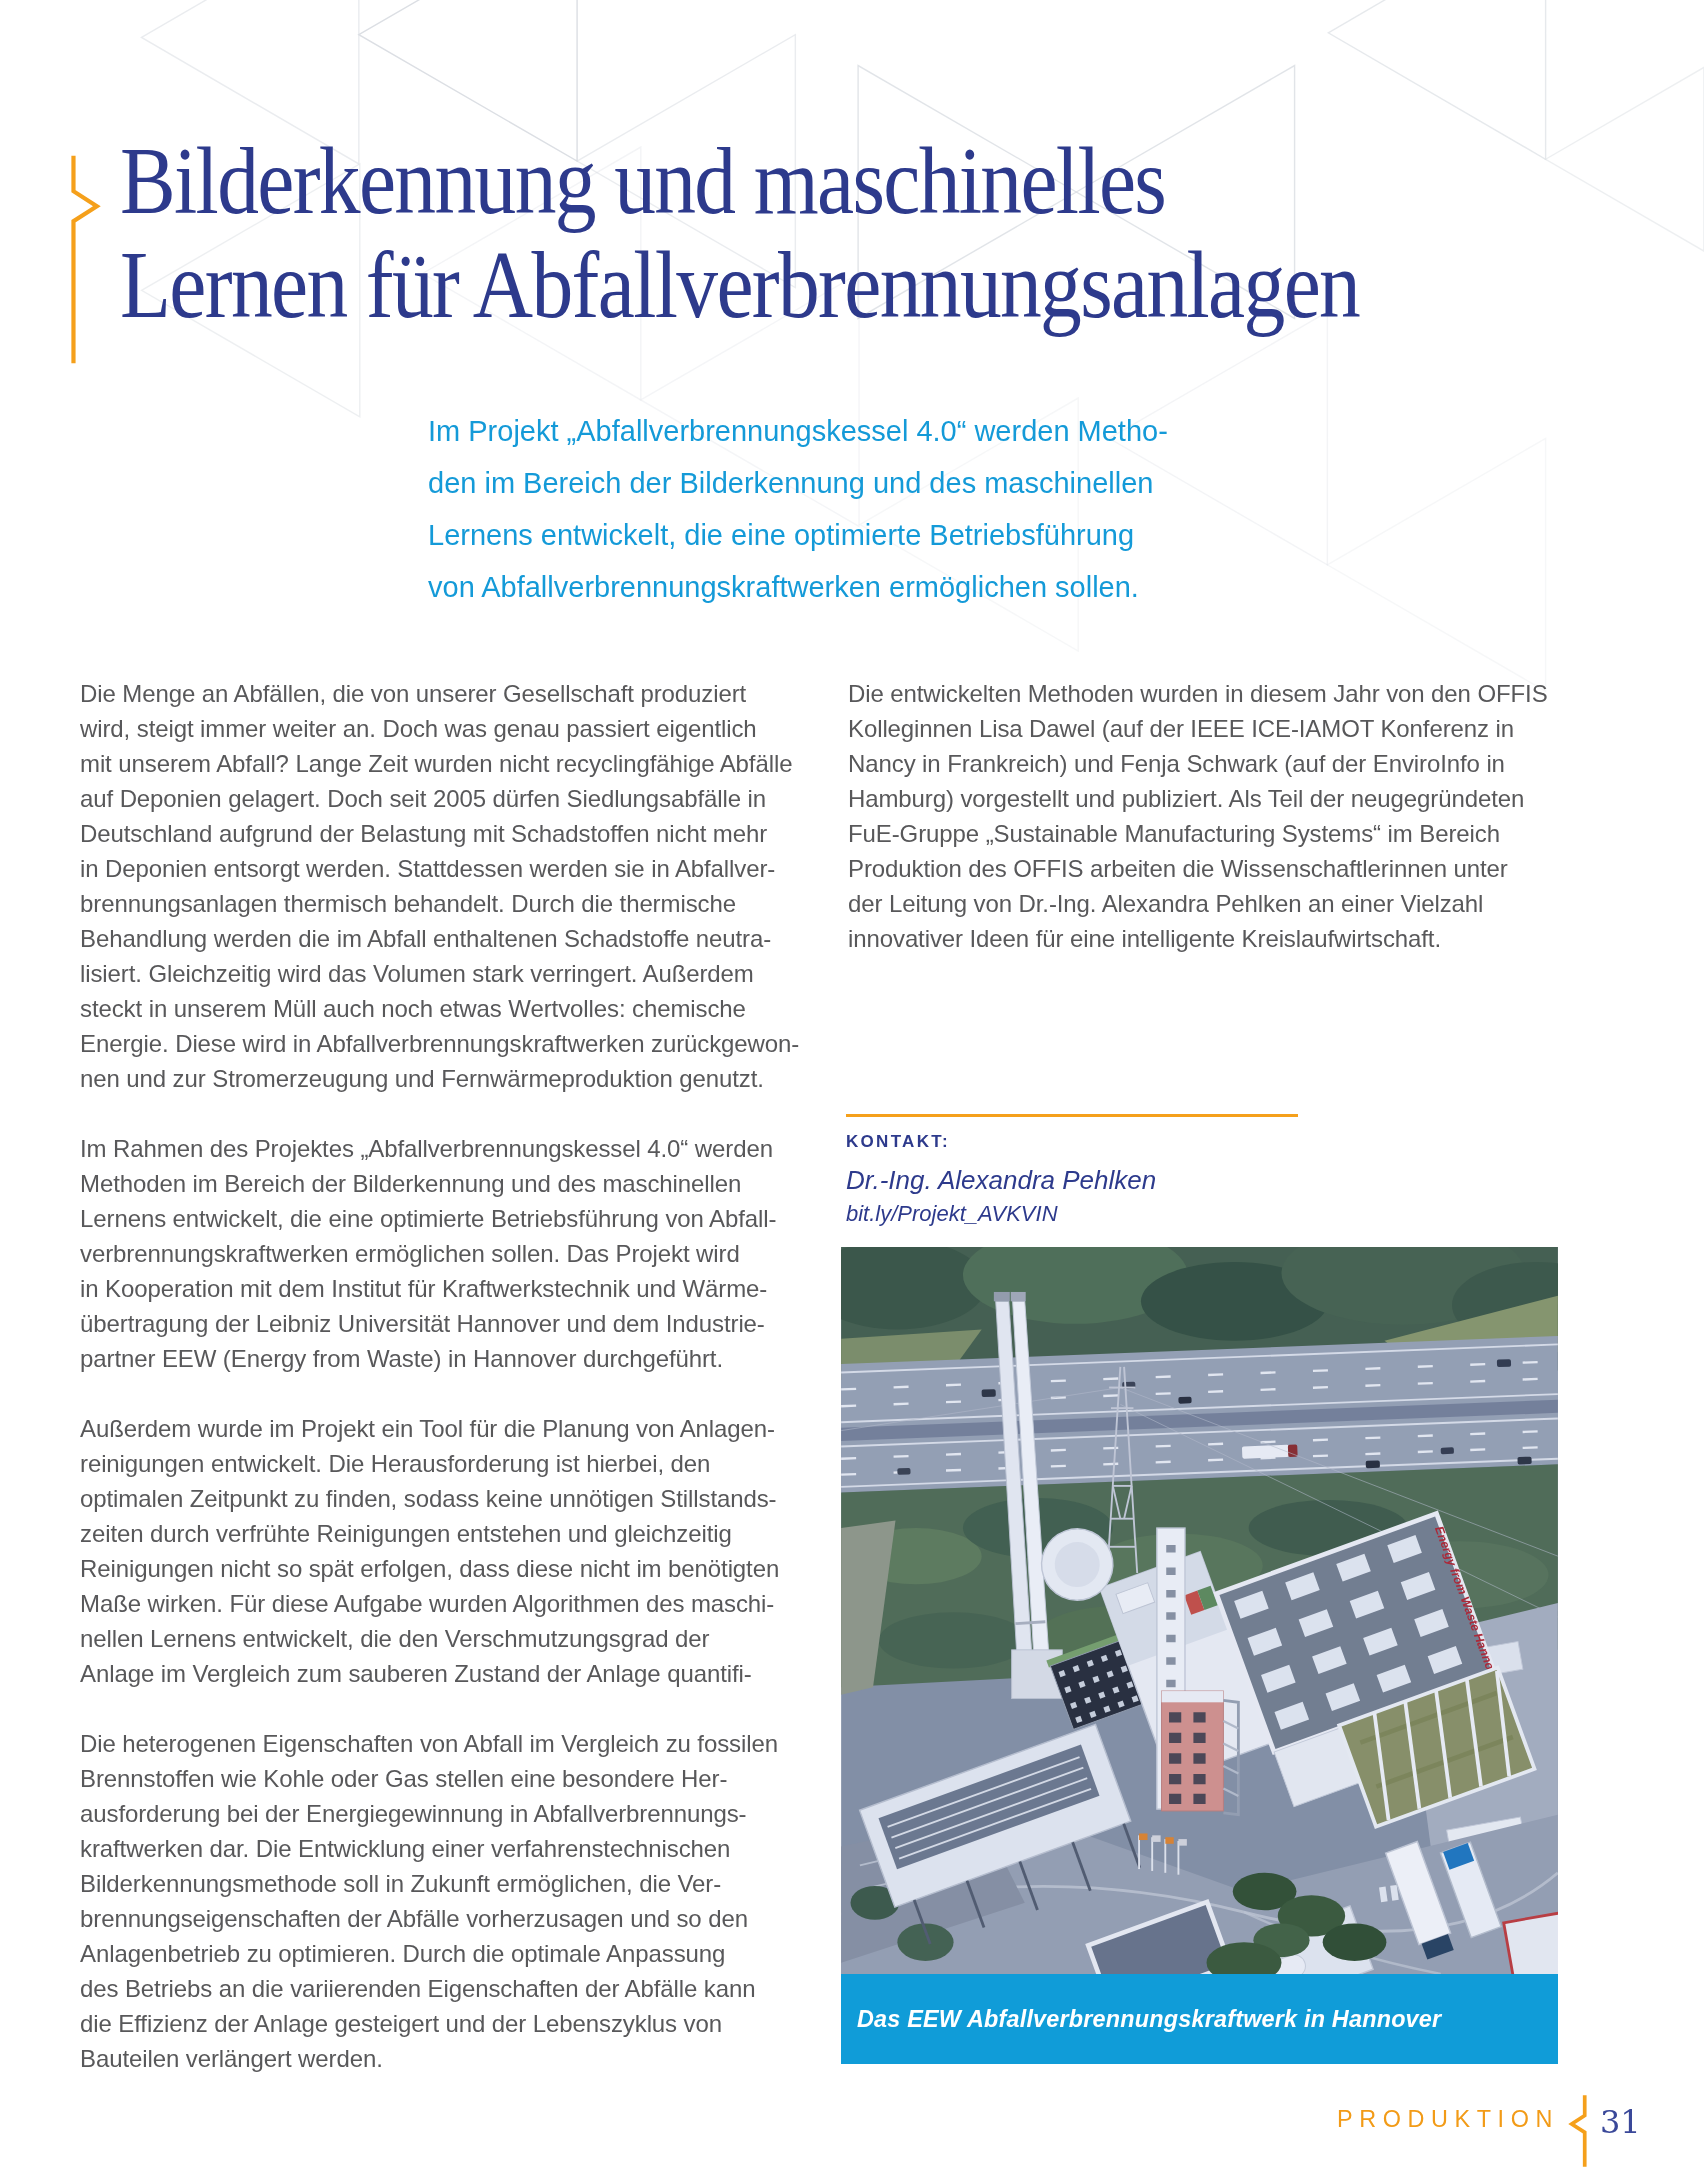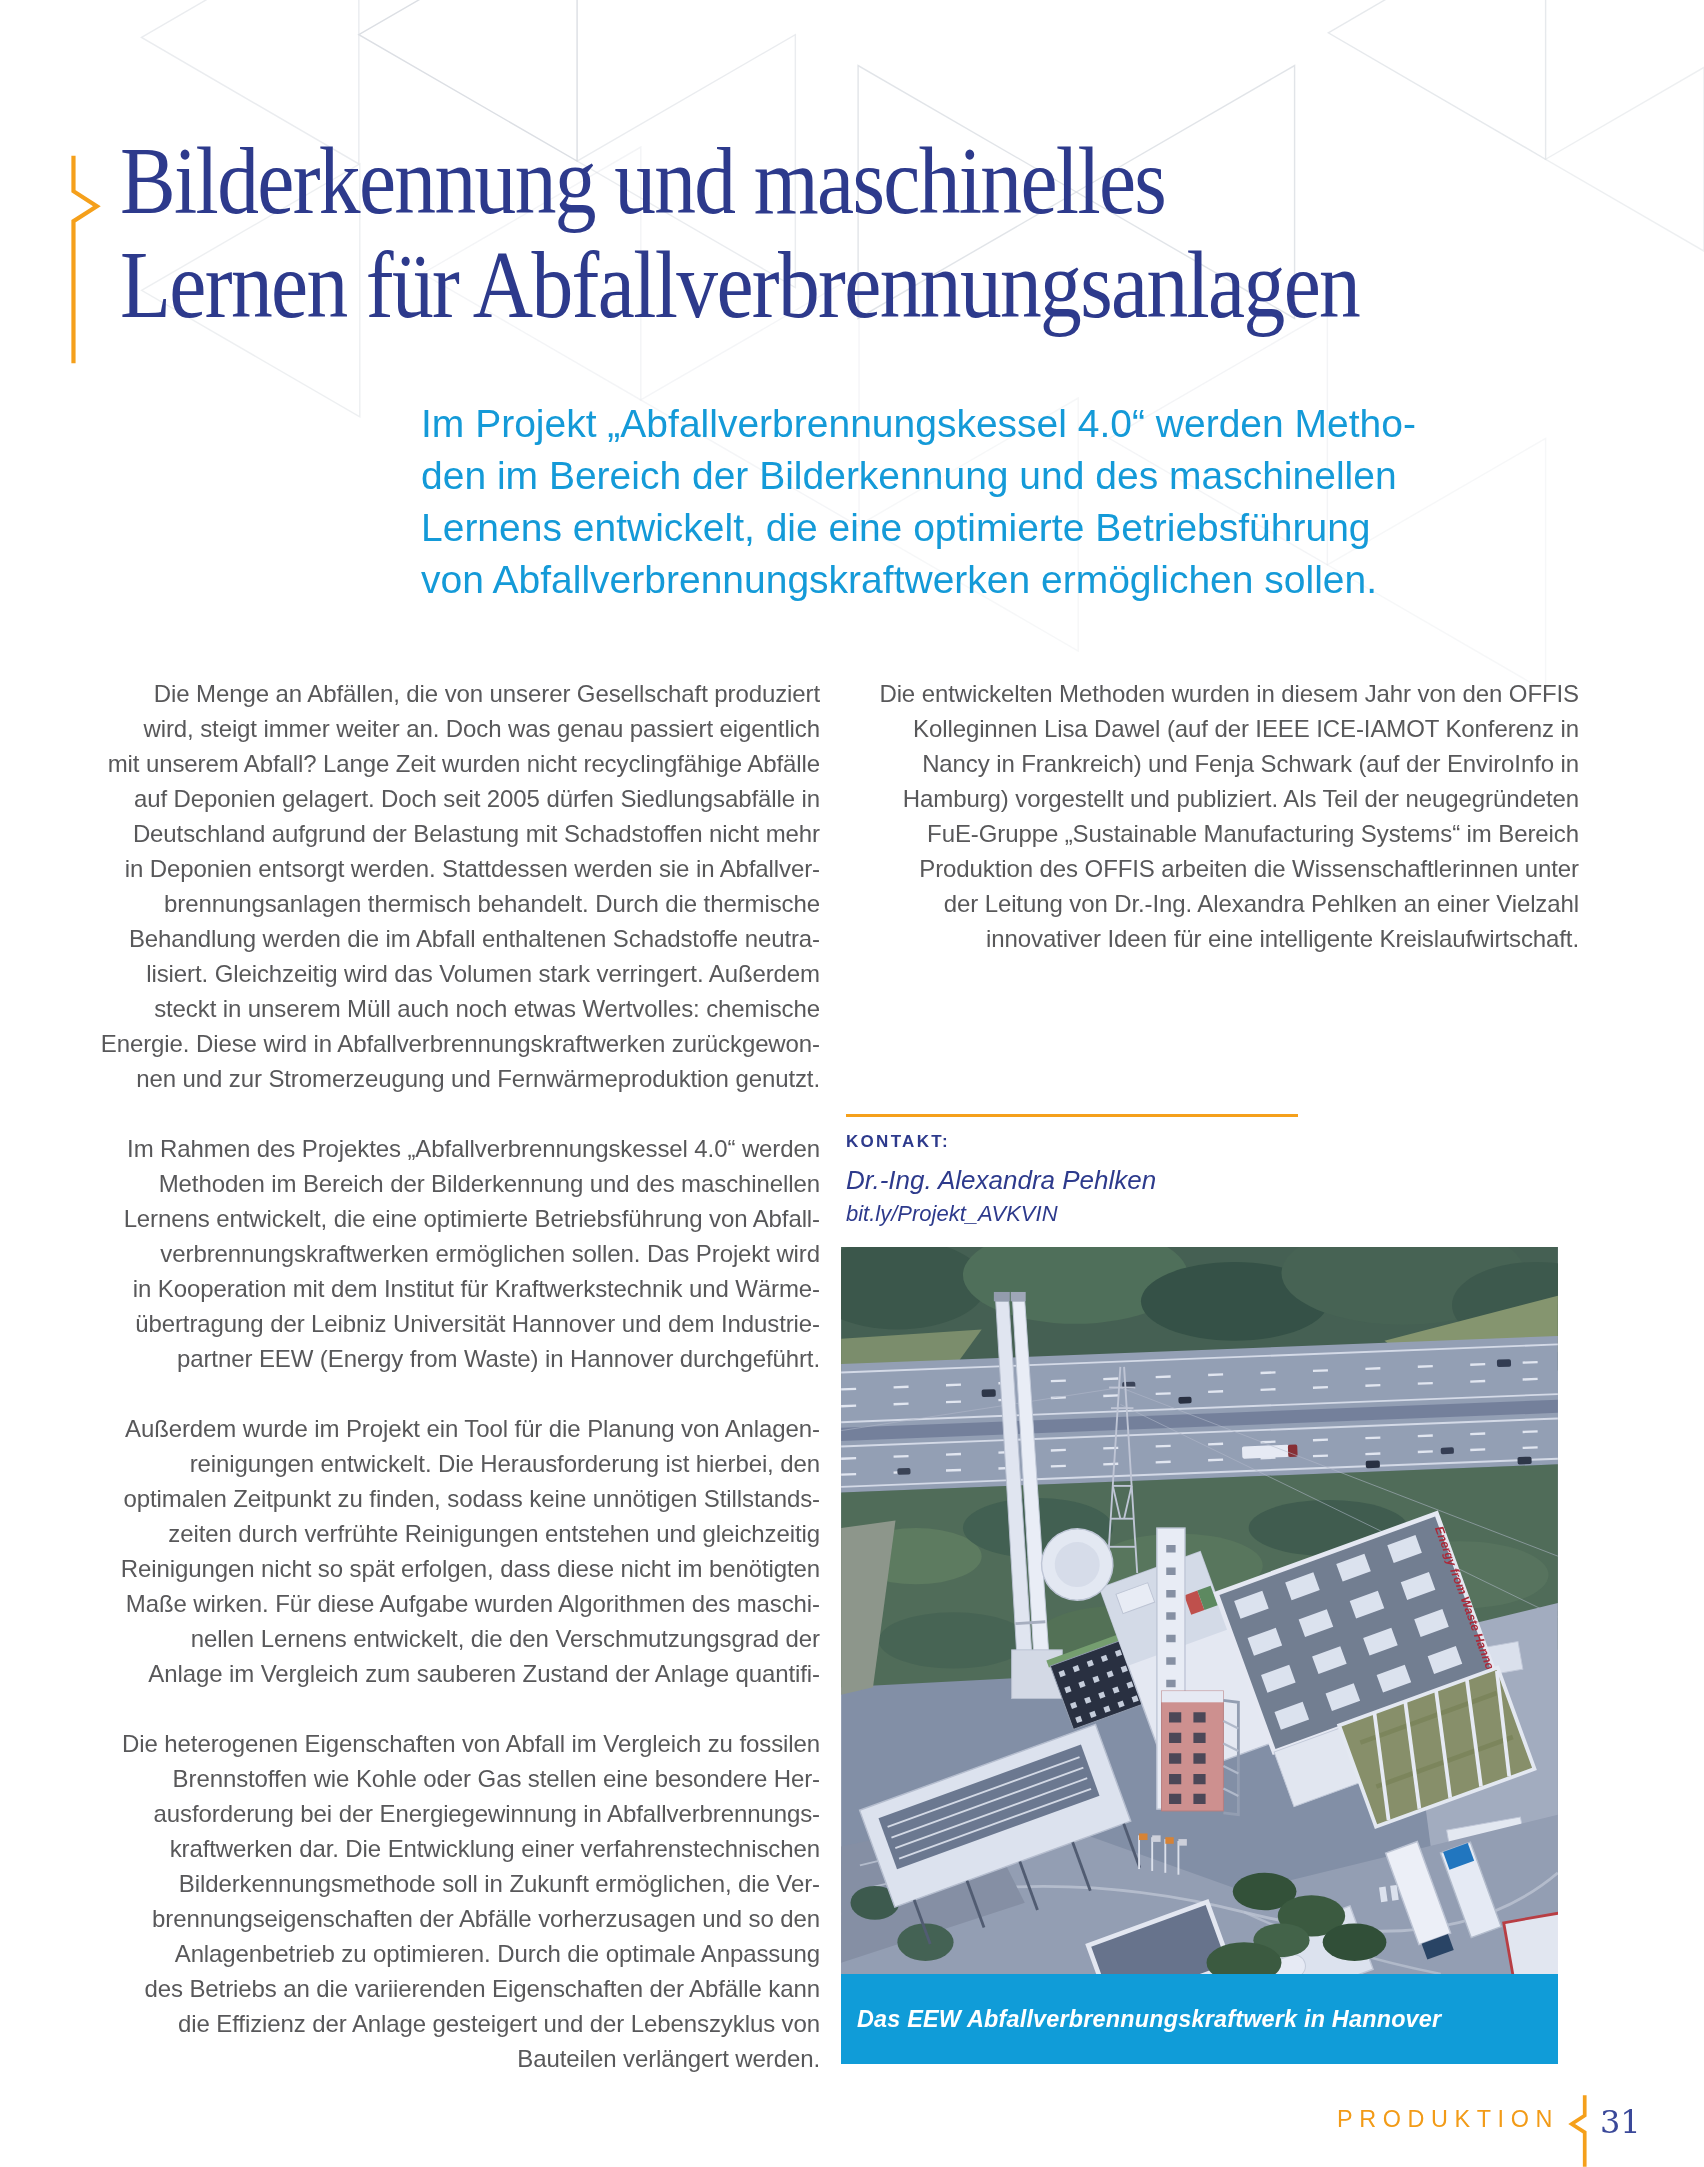"Im Projekt „Abfallverbrennungskessel" .intro { font-size: 39px -> 29px; margin: 1px -> 8px }
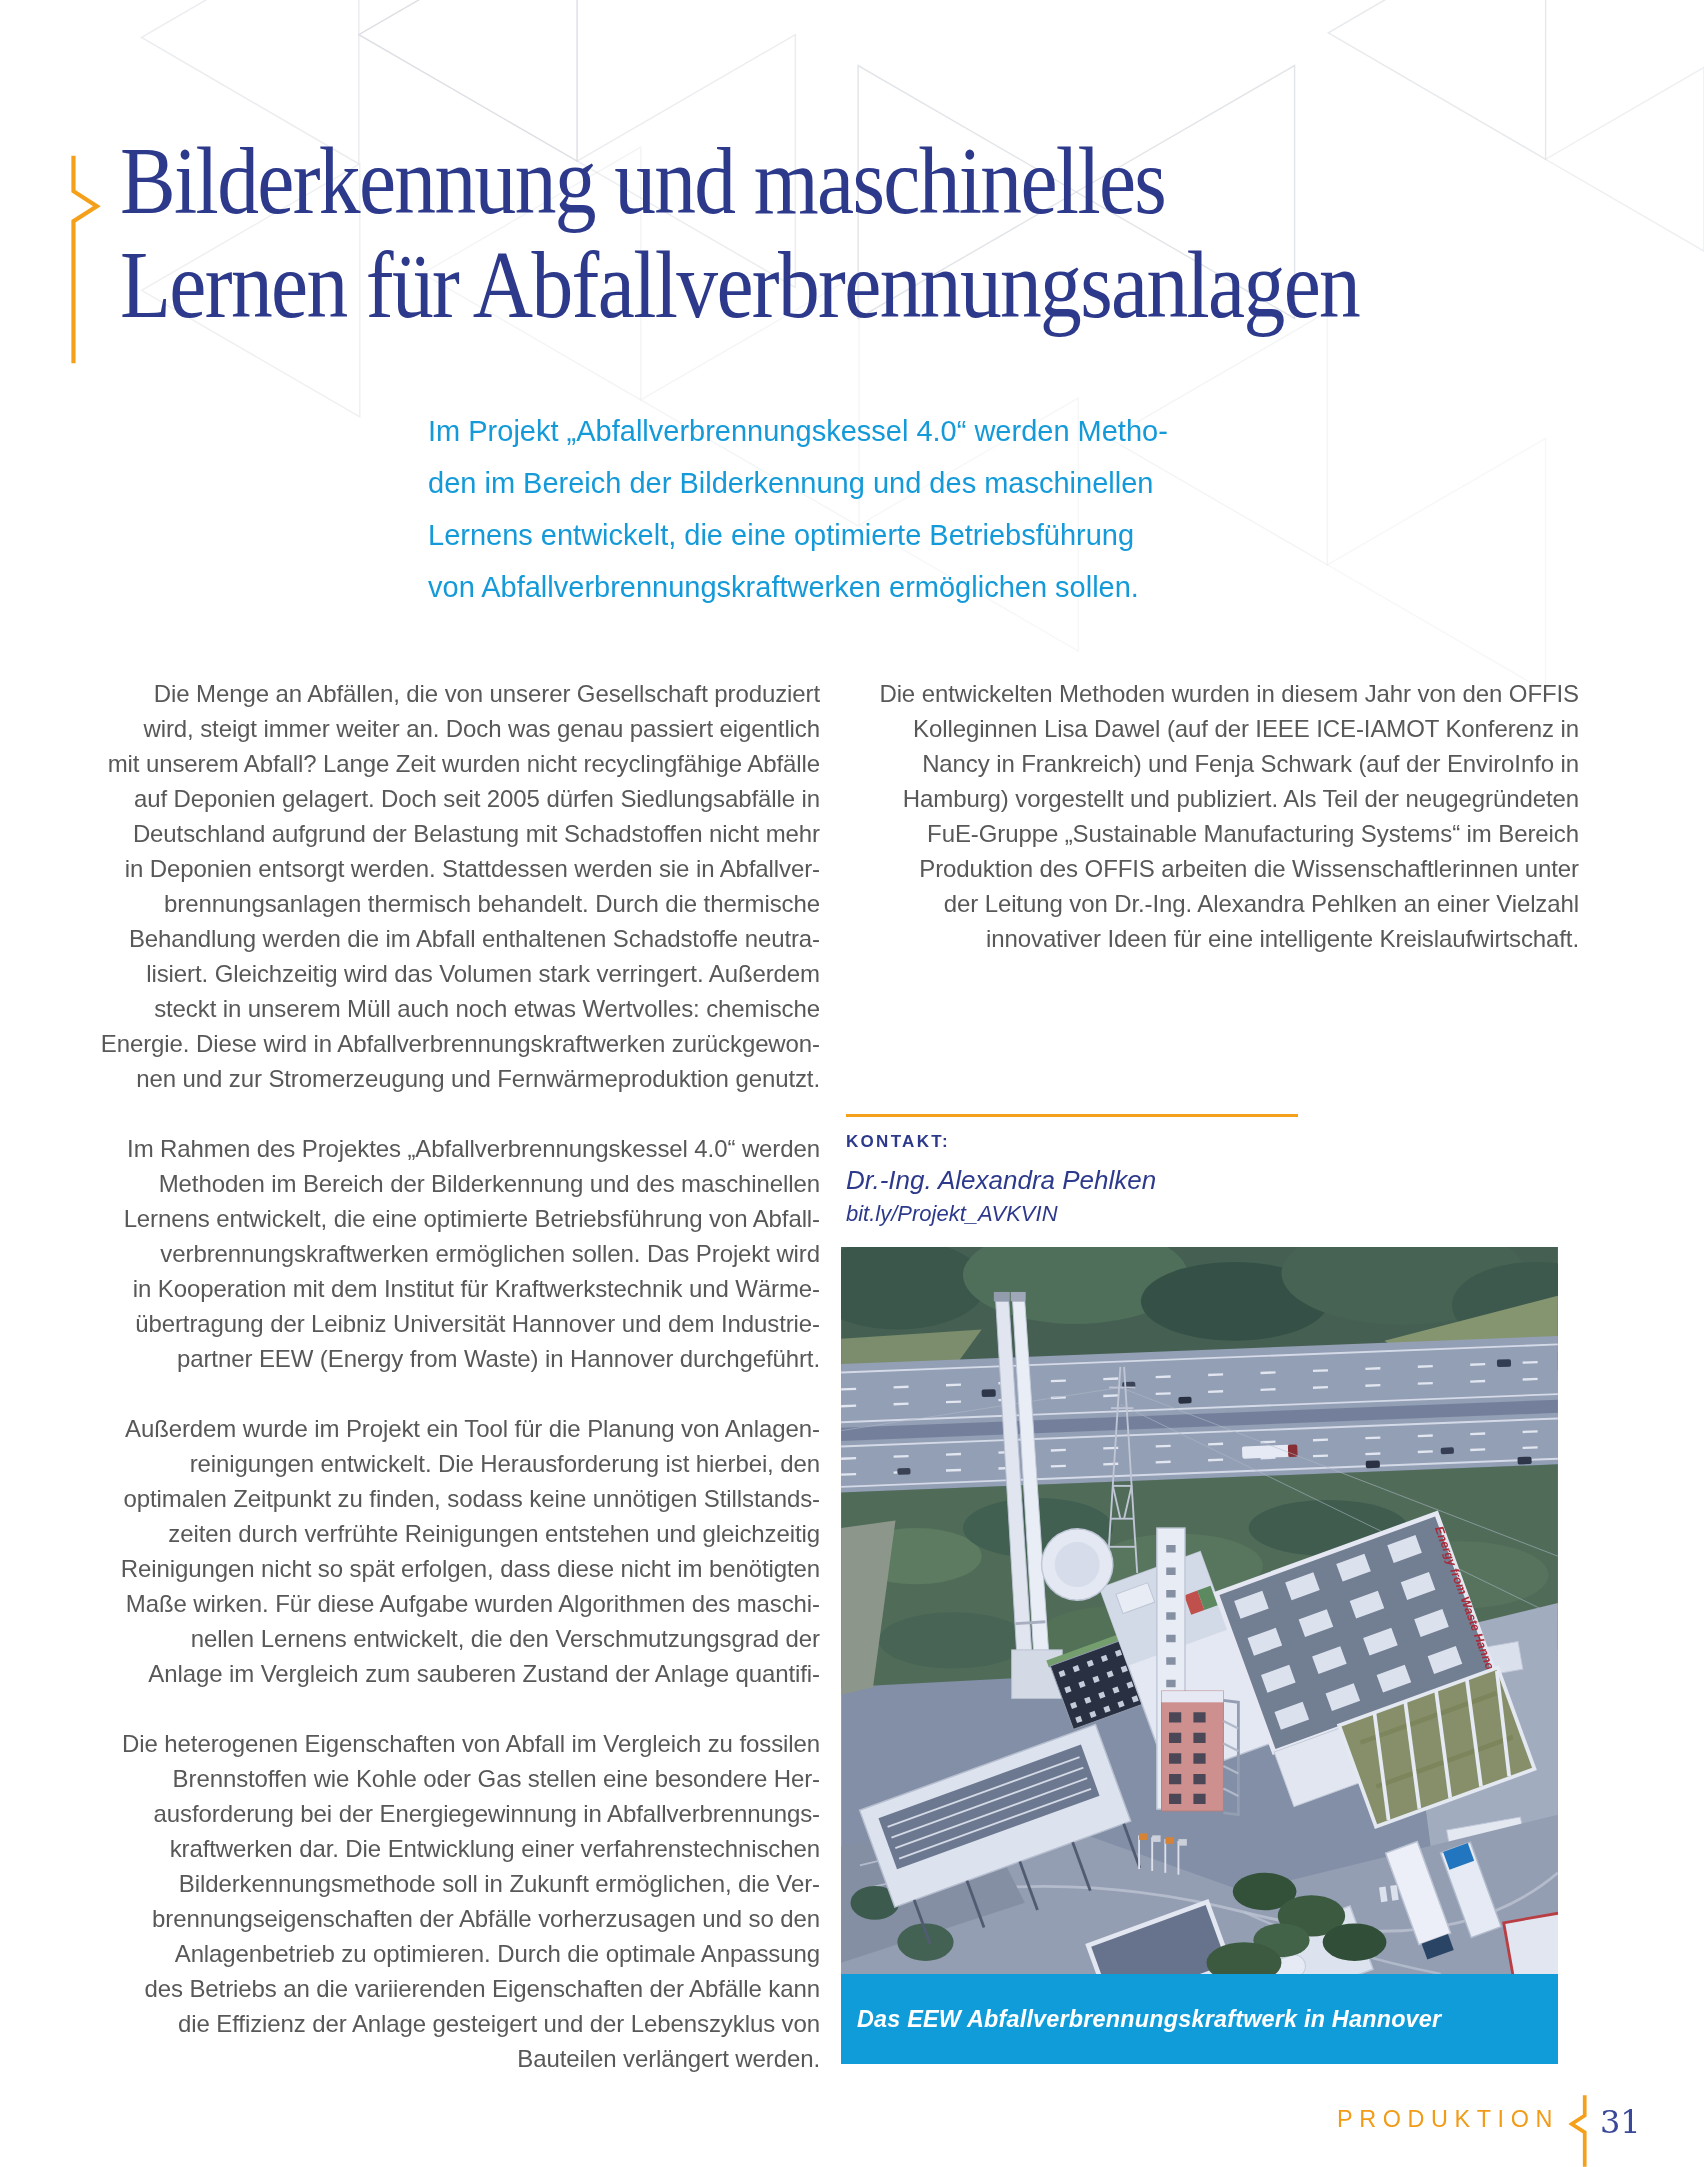"Die Menge an Abfällen, die" .col p { text-align: right -> none }
